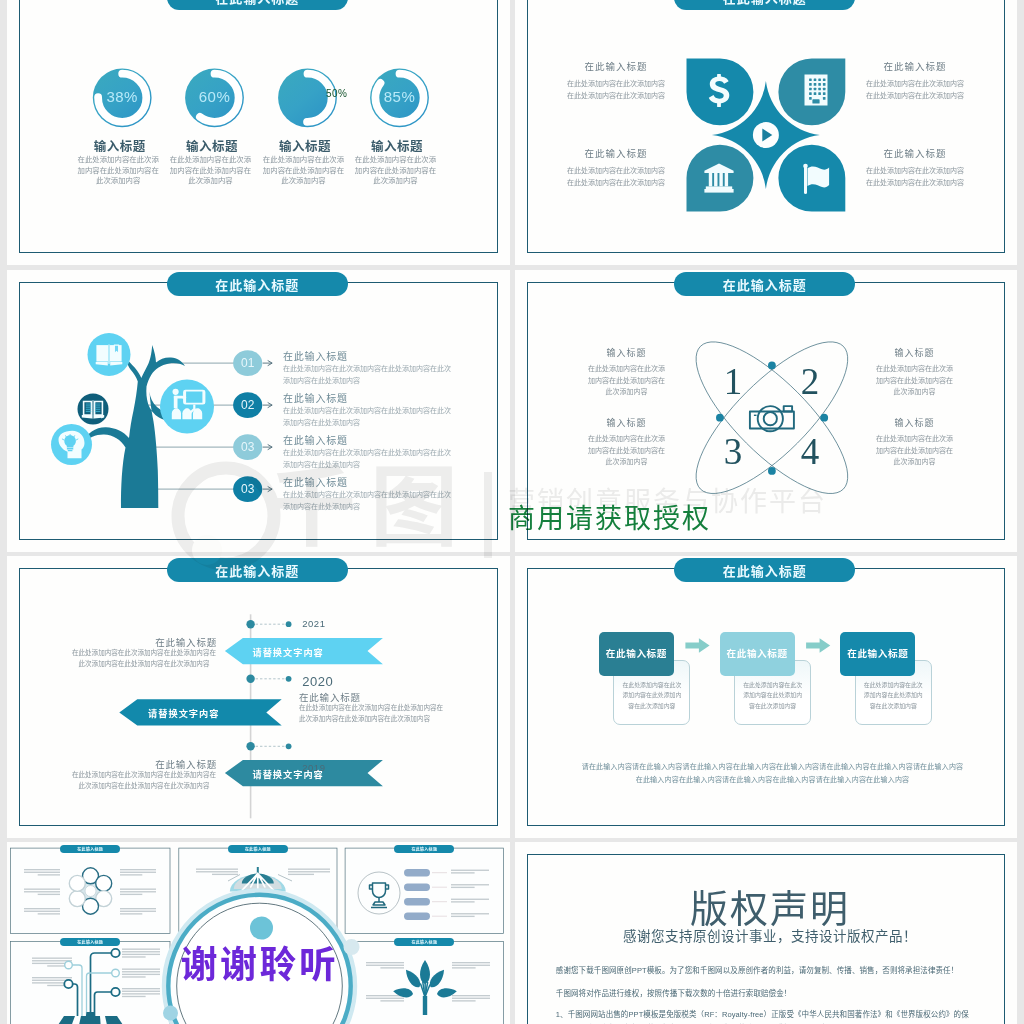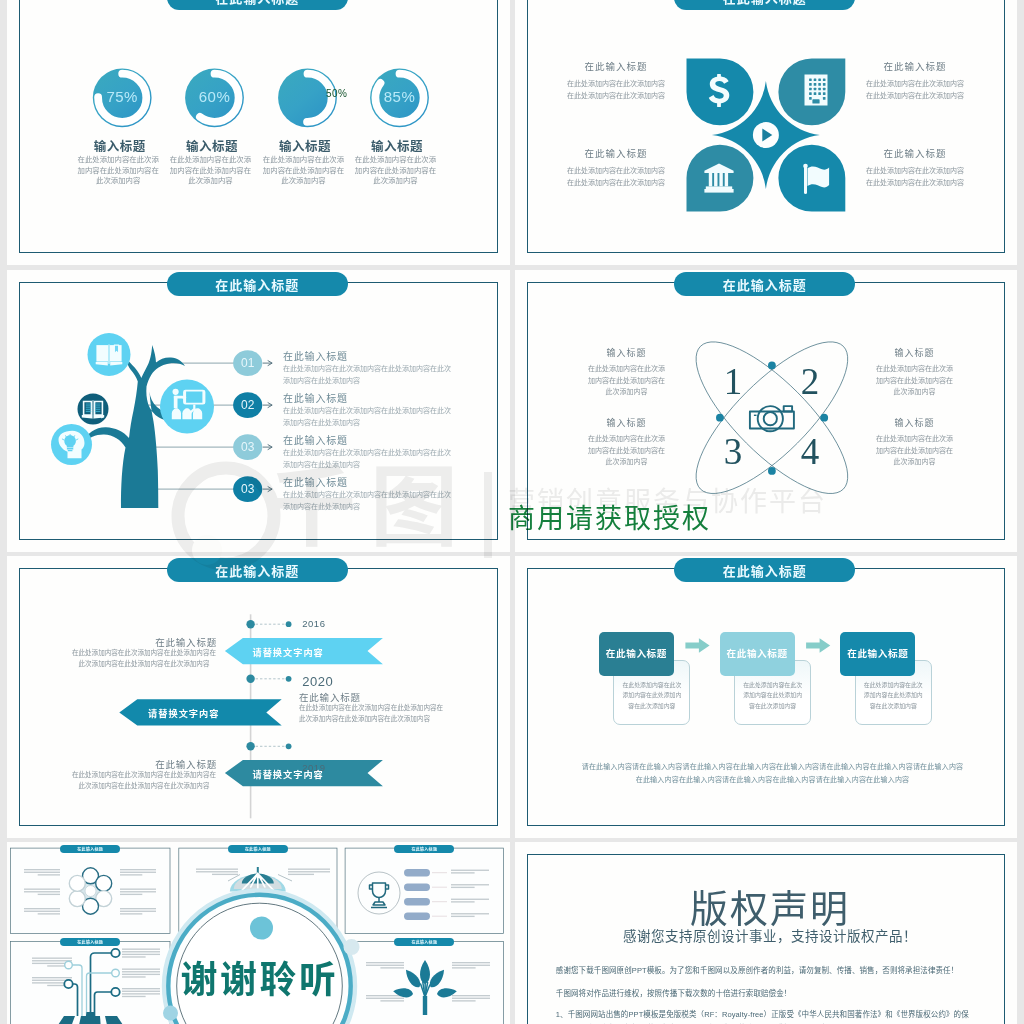"75%" div { text: 75% -> 38% }
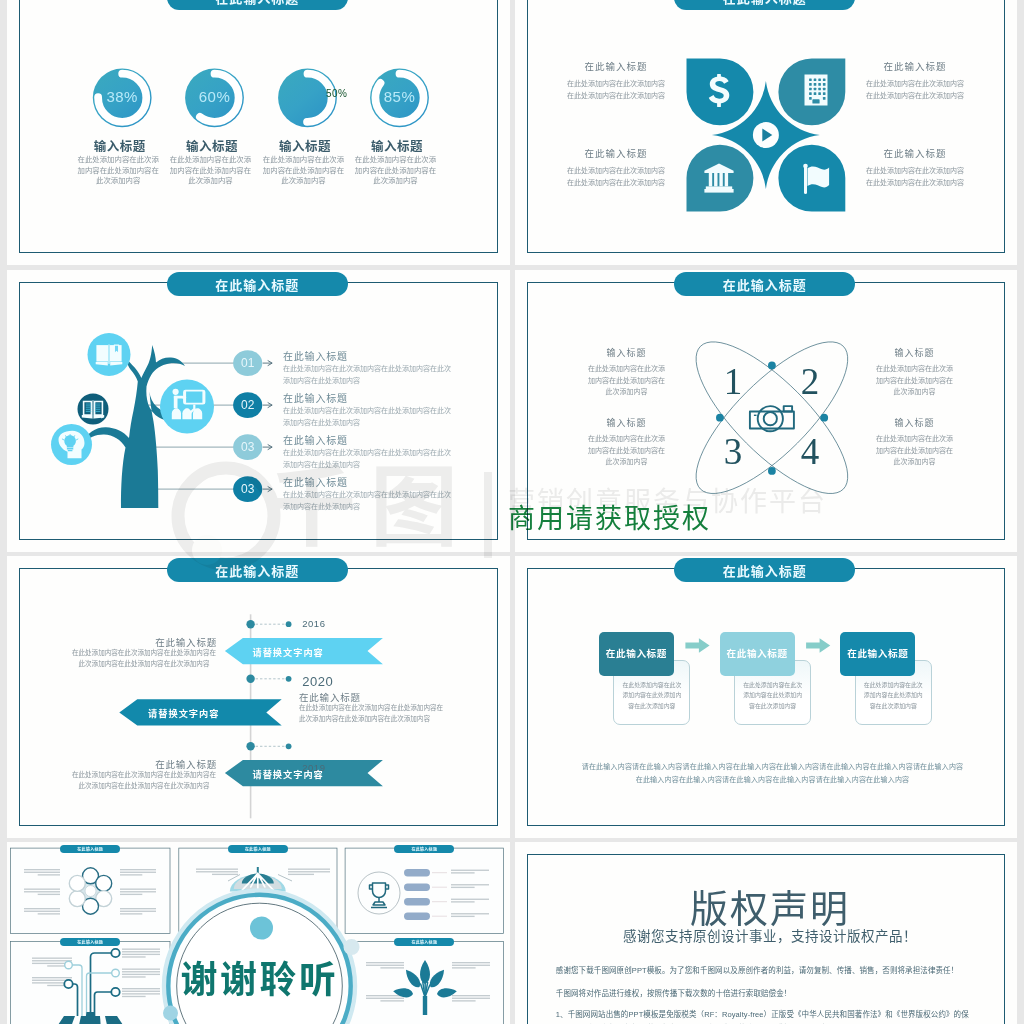"2016" div { text: 2016 -> 2021 }
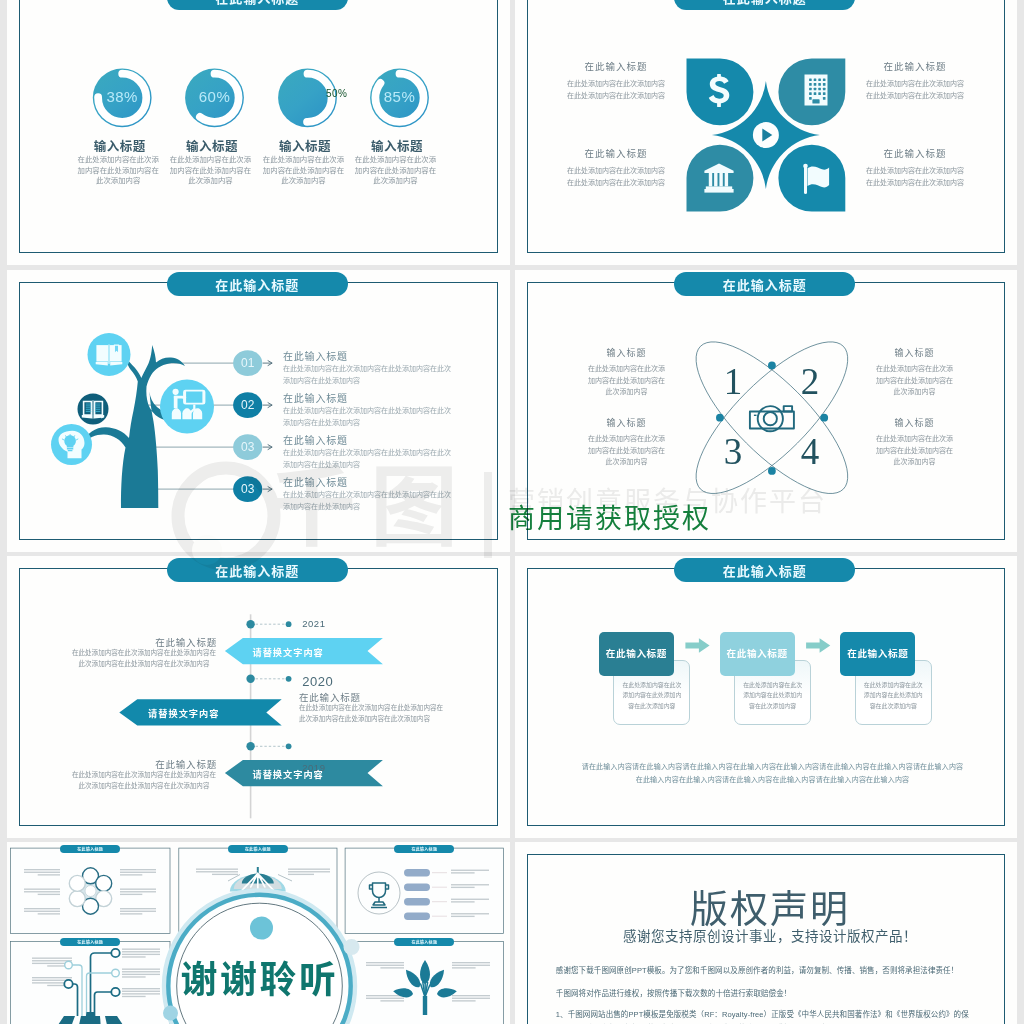"谢谢聆听" div { color: #0f766e -> #6d28d9; top: 118px -> 103px }
